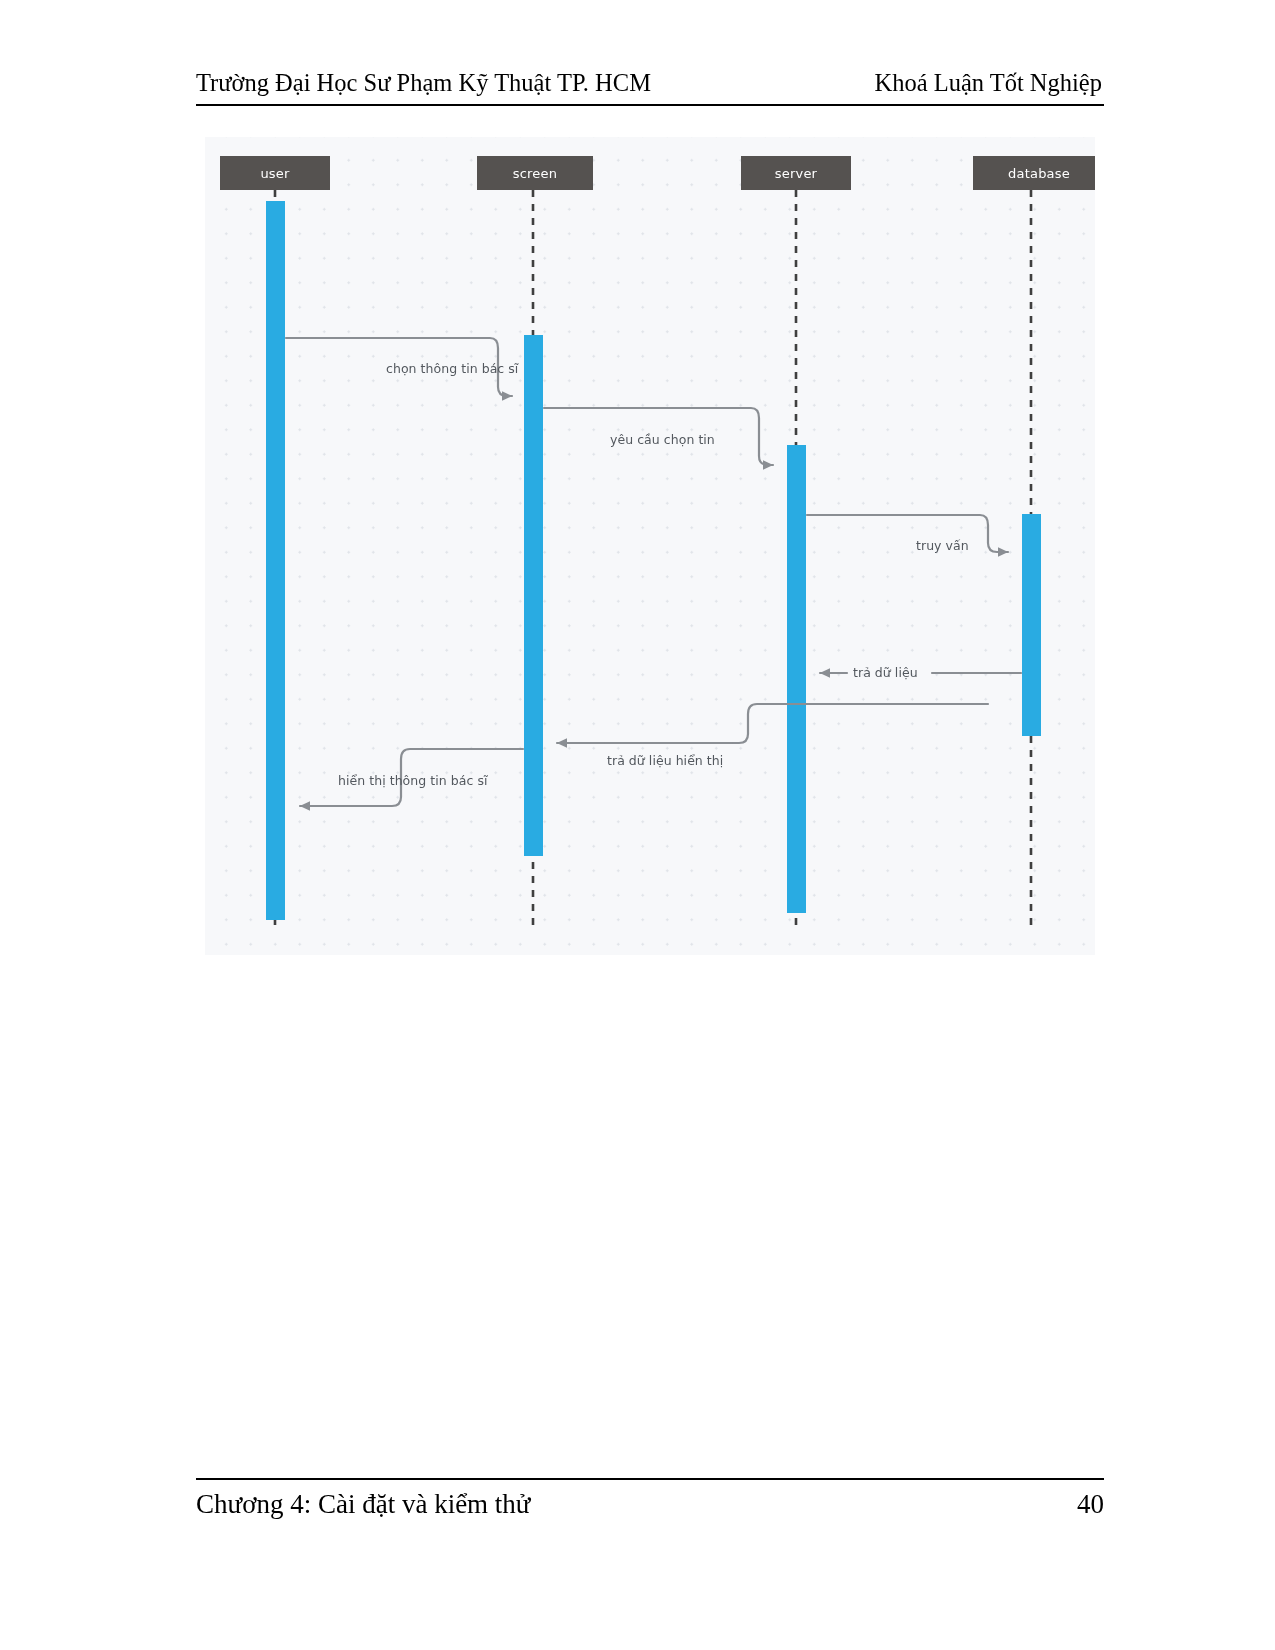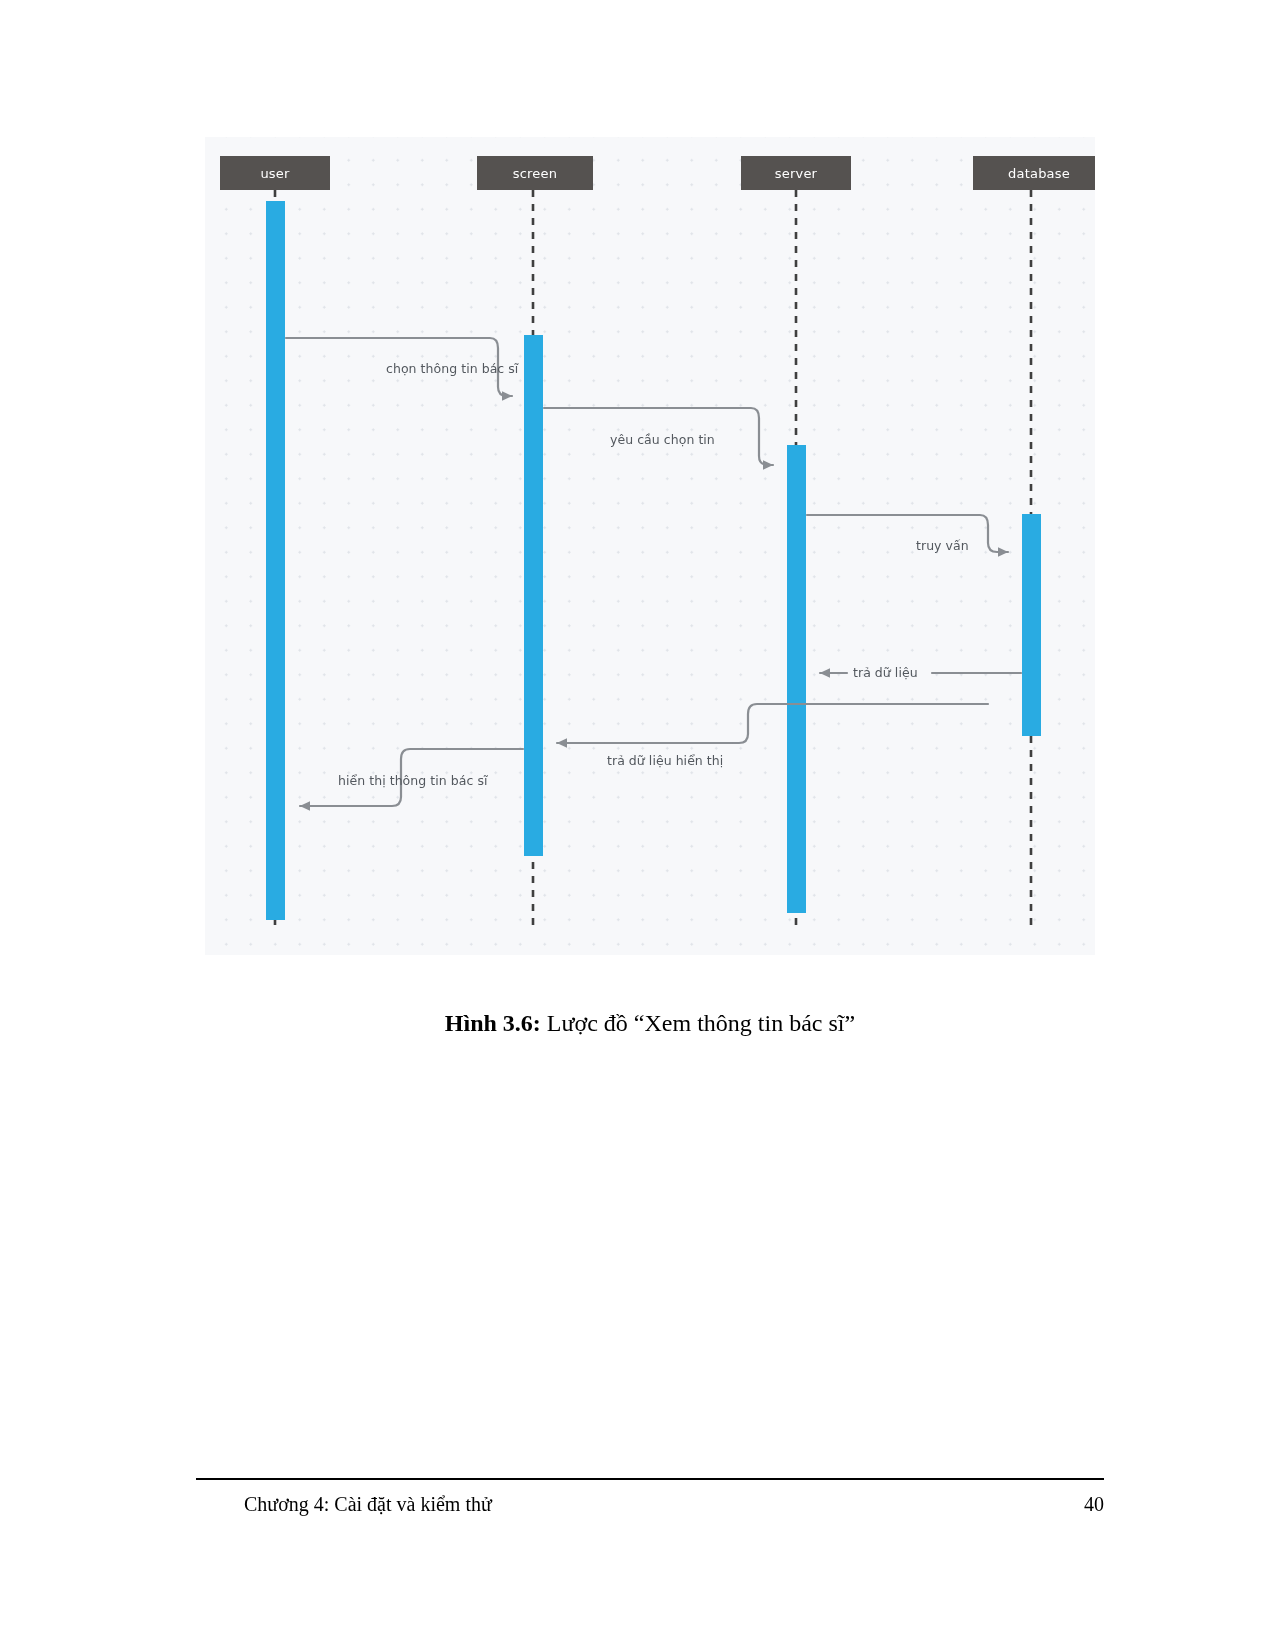"Trường Đại Học Sư Phạm" div.doc-header { html: none -> <div> <span>Trường Đại Học Sư Phạm Kỹ Thuật TP. HCM</span> <span>Khoá Luận Tốt Nghiệp</span> </div> }
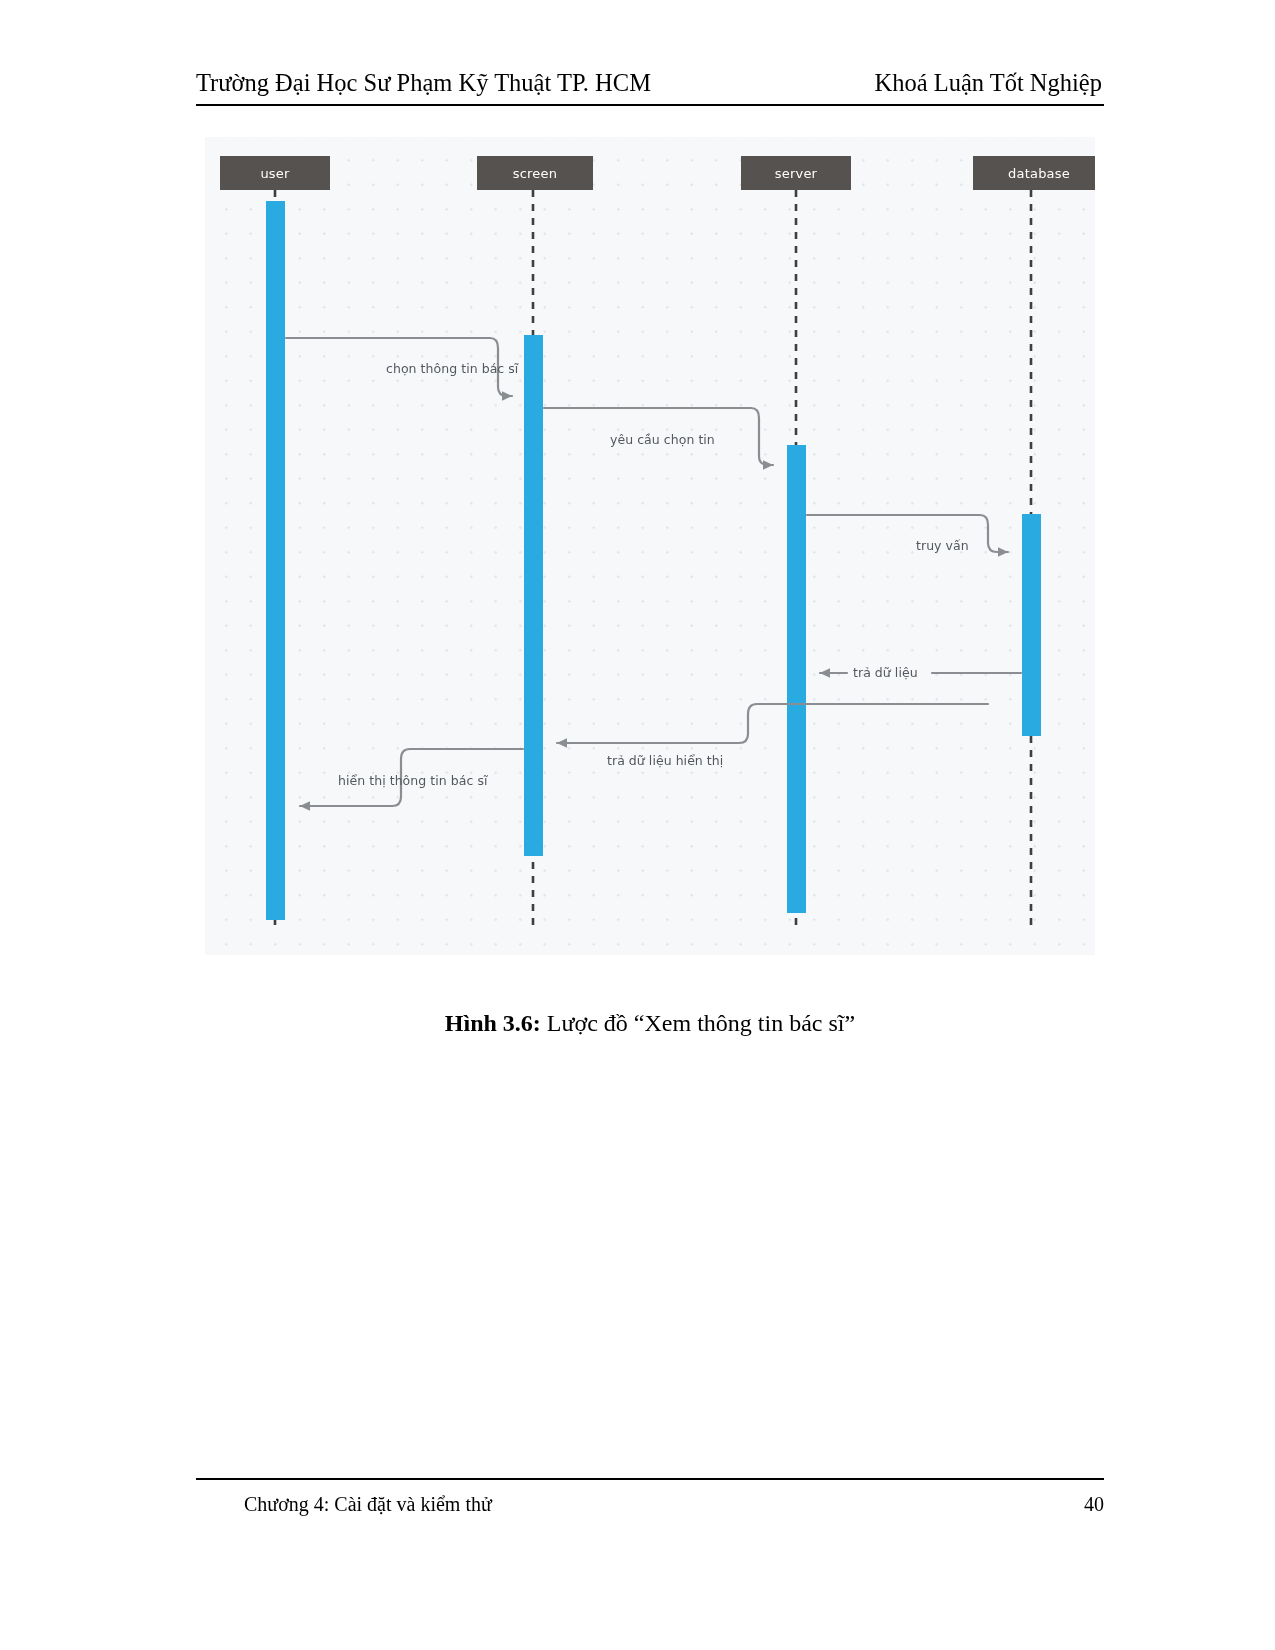"Hình 3.6: Lược đồ “Xem" div.figure-caption { html: <div> <span>Hình 3.6:</span><span> Lược đồ “Xem thông tin bác sĩ”</span> </div> -> none }
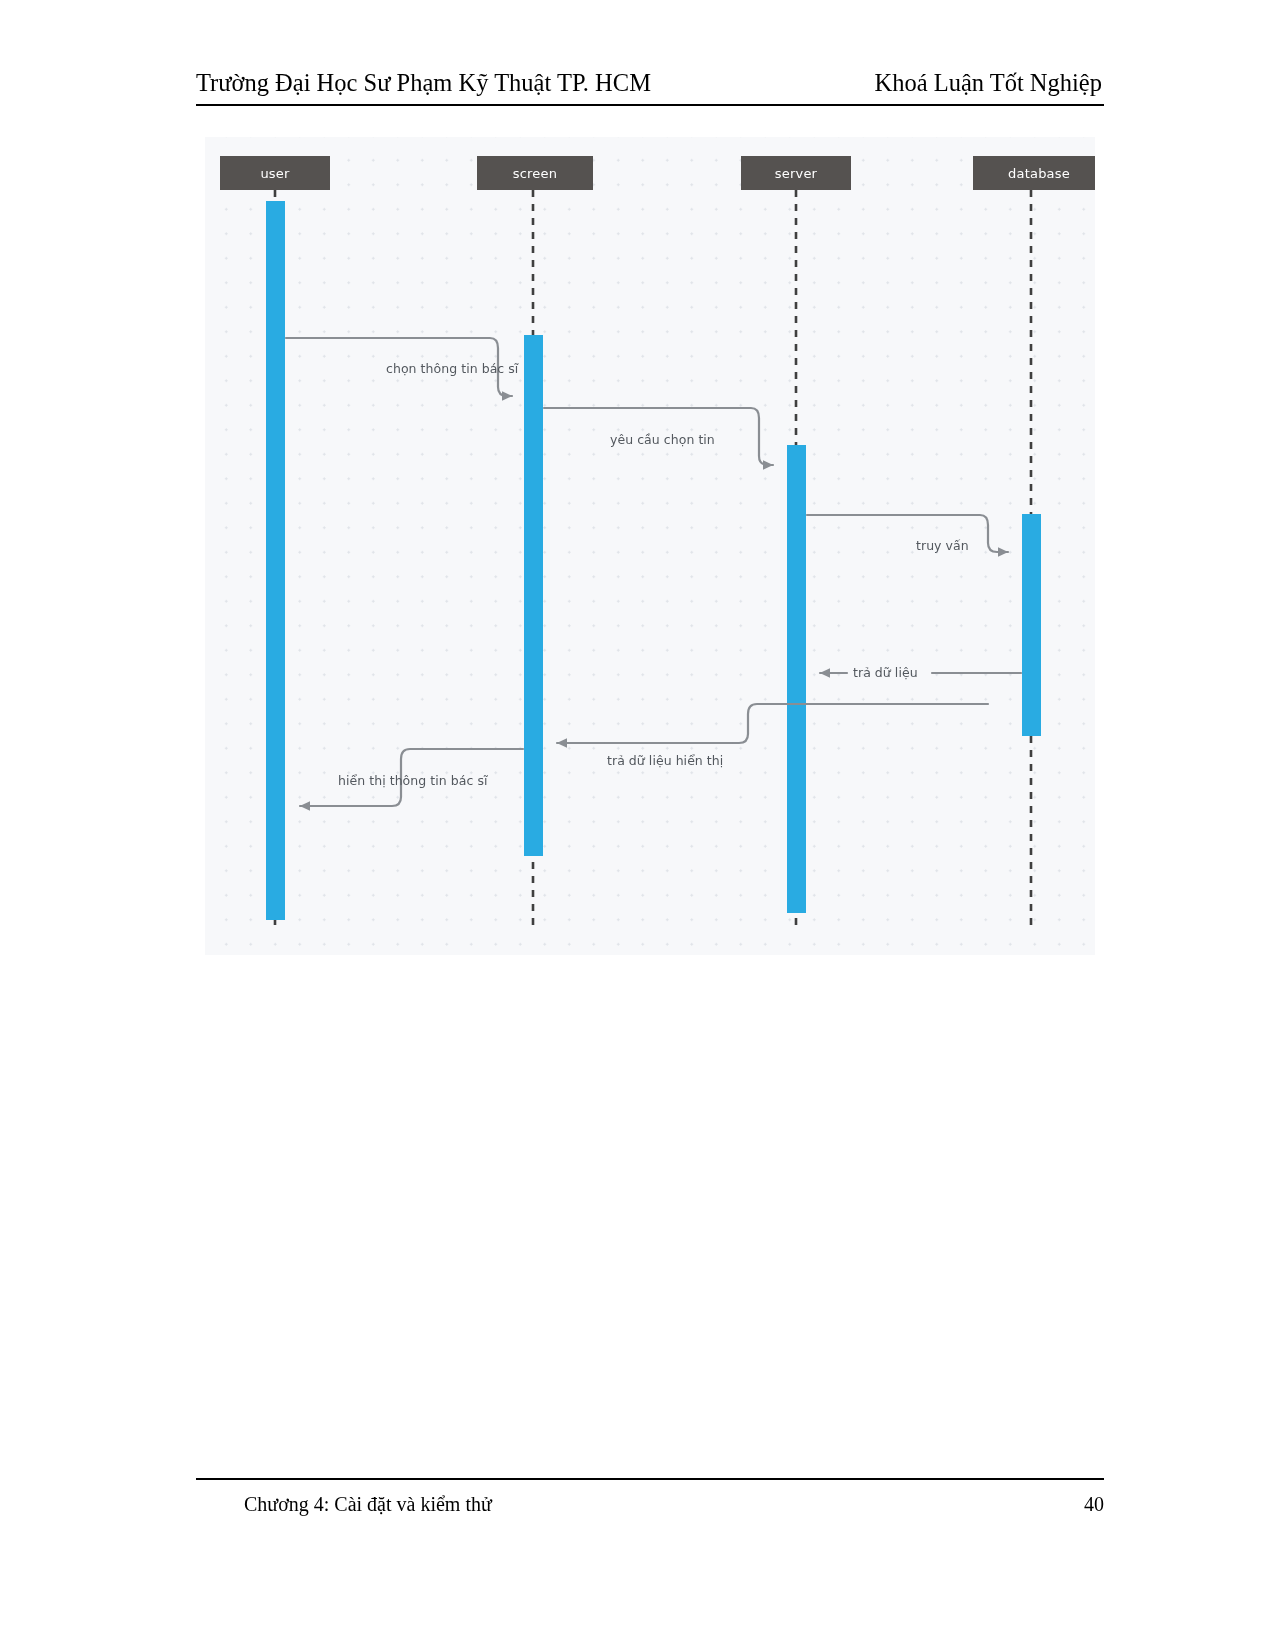"Chương 4: Cài đặt và" .doc-footer .ftr-left, .doc-footer .ftr-right { font-size: 20px -> 27px; margin-left: 48px -> none }
